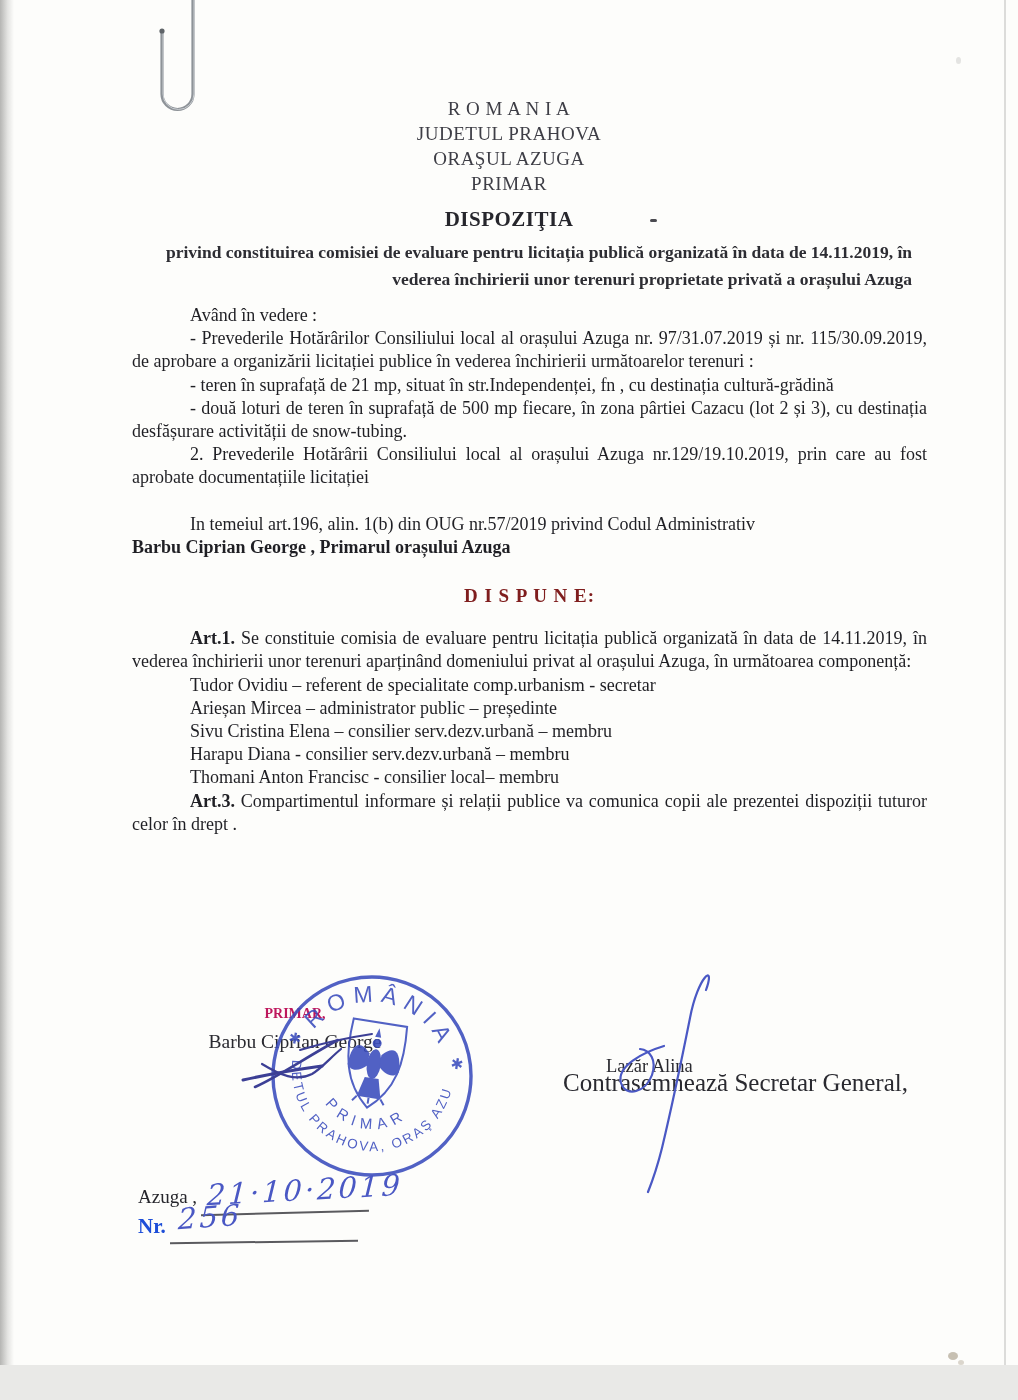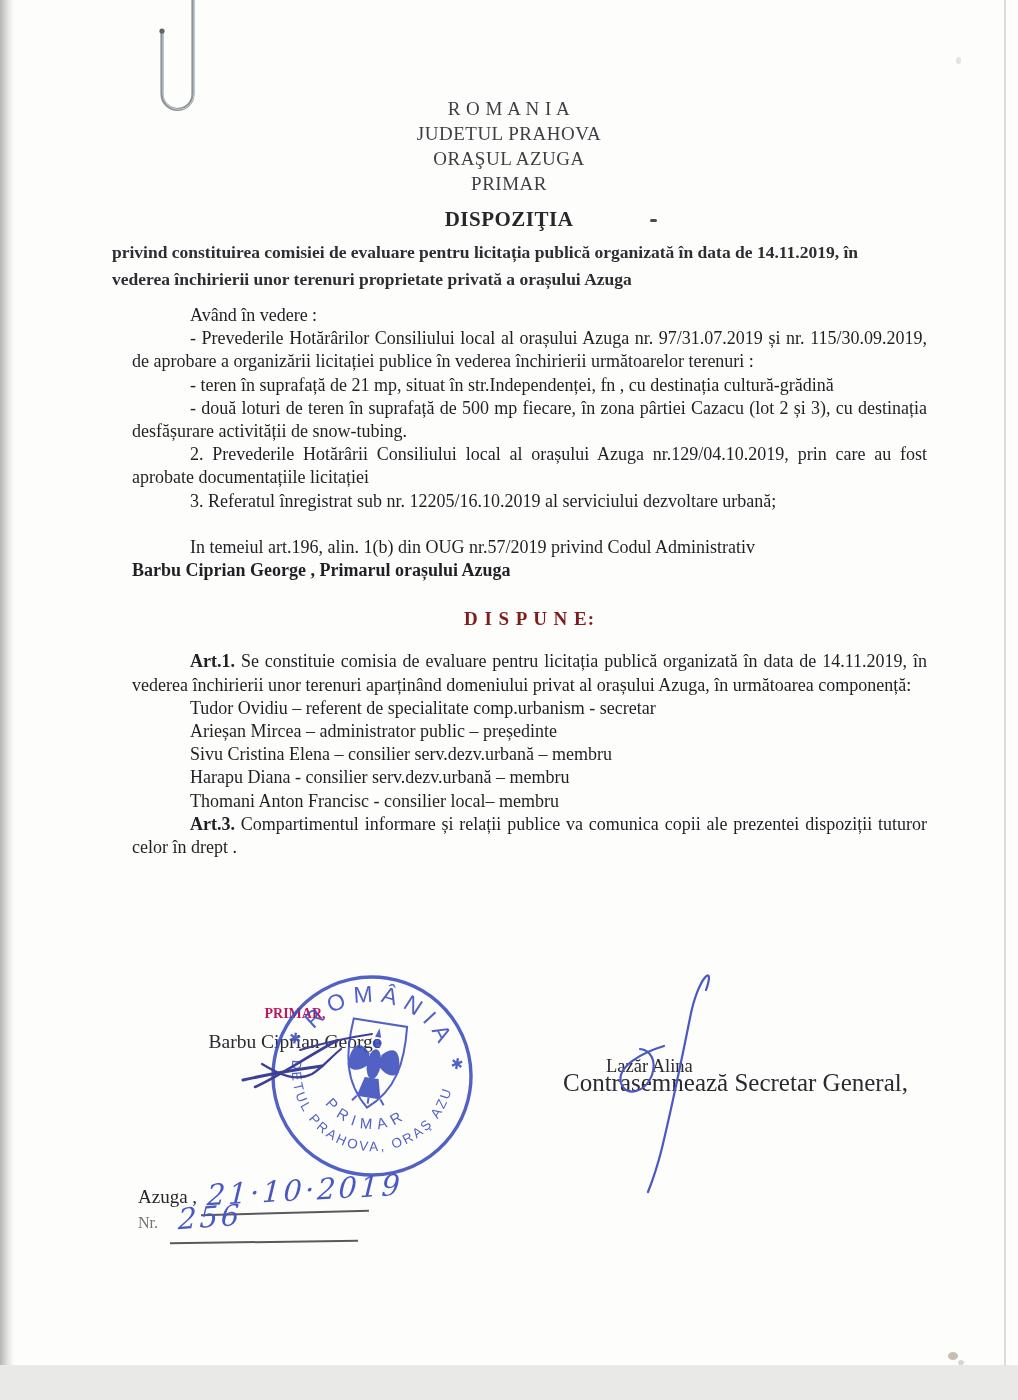"privind constituirea comisiei de" .subtitle { text-align: left -> right }
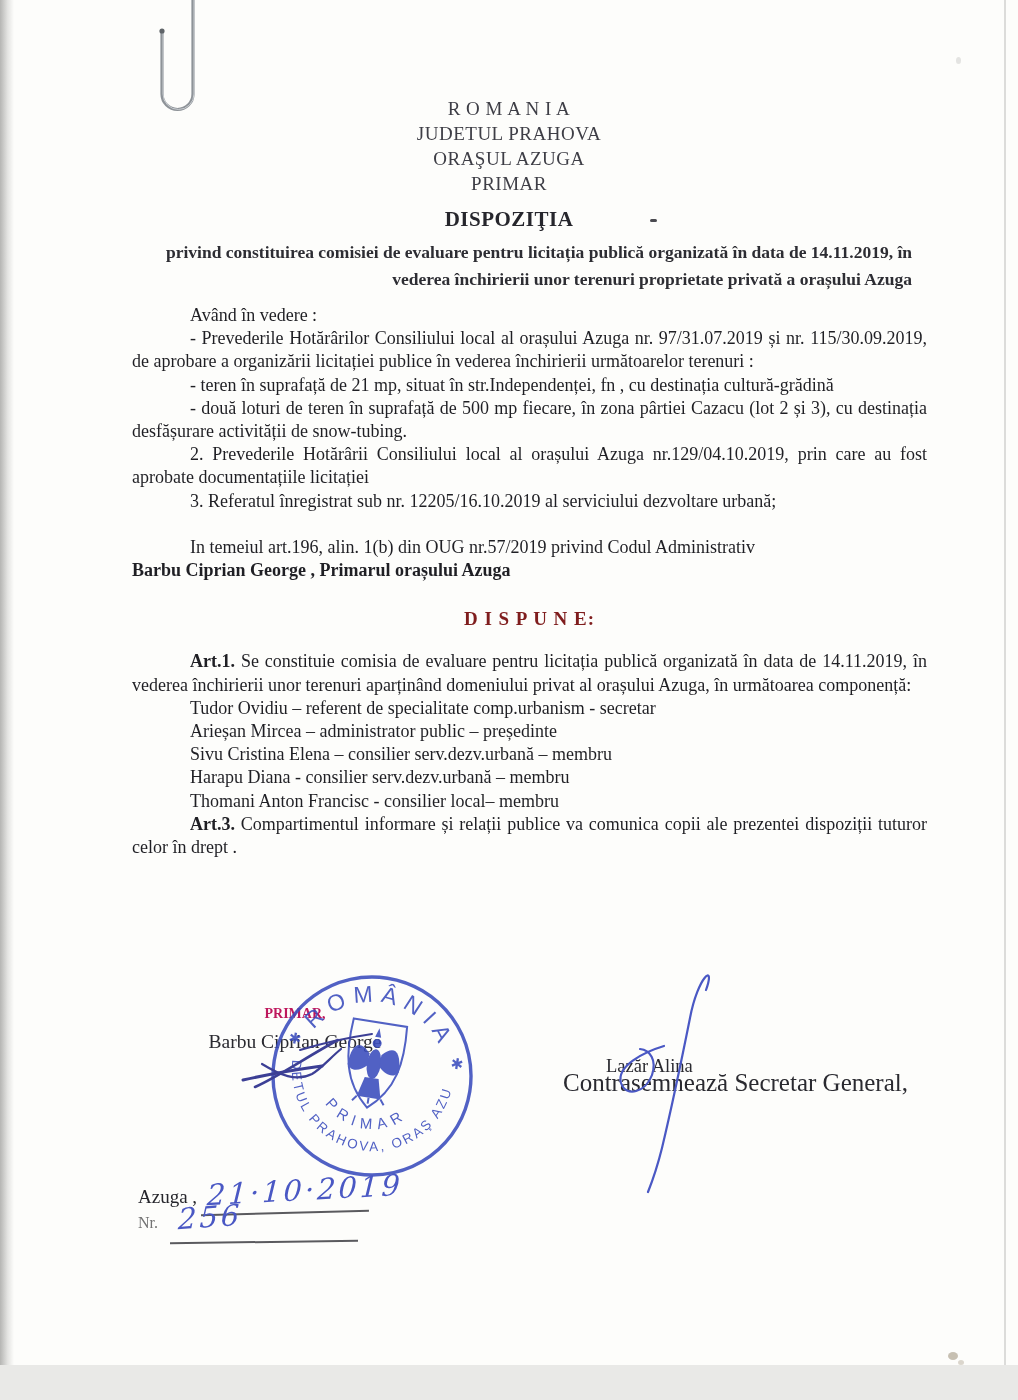"2. Prevederile Hotărârii Consiliului" p.para { text: nr.129/04.10.2019 -> nr.129/19.10.2019 }
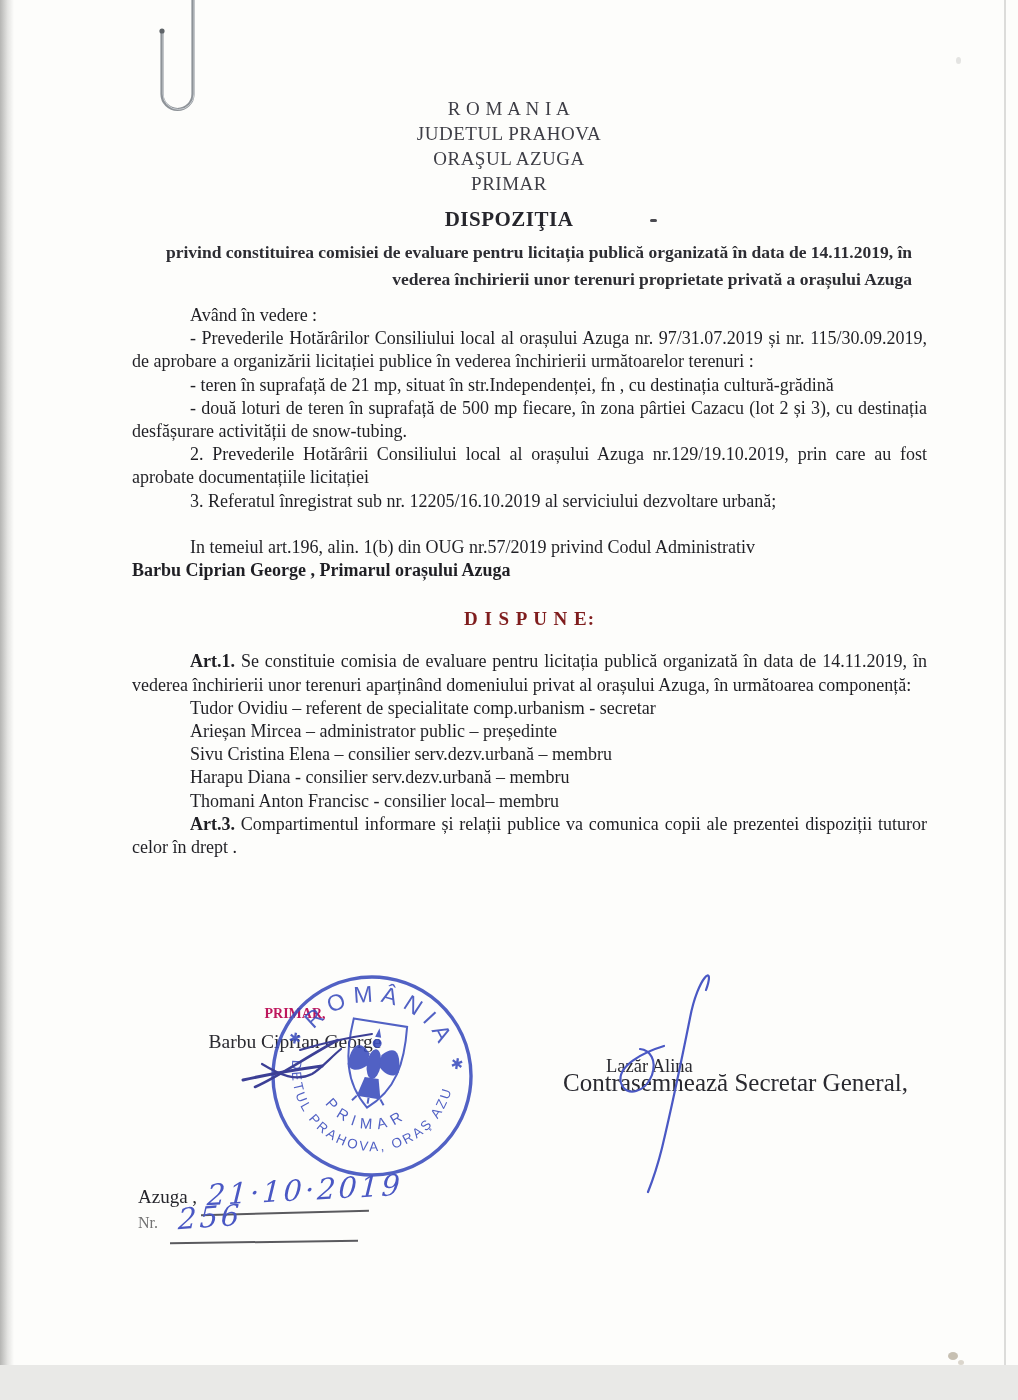"3. Referatul înregistrat sub nr." p.para { html: <p>3. Referatul înregistrat sub nr. 12205/16.10.2019 al serviciului dezvoltare urbană;</p> -> none }
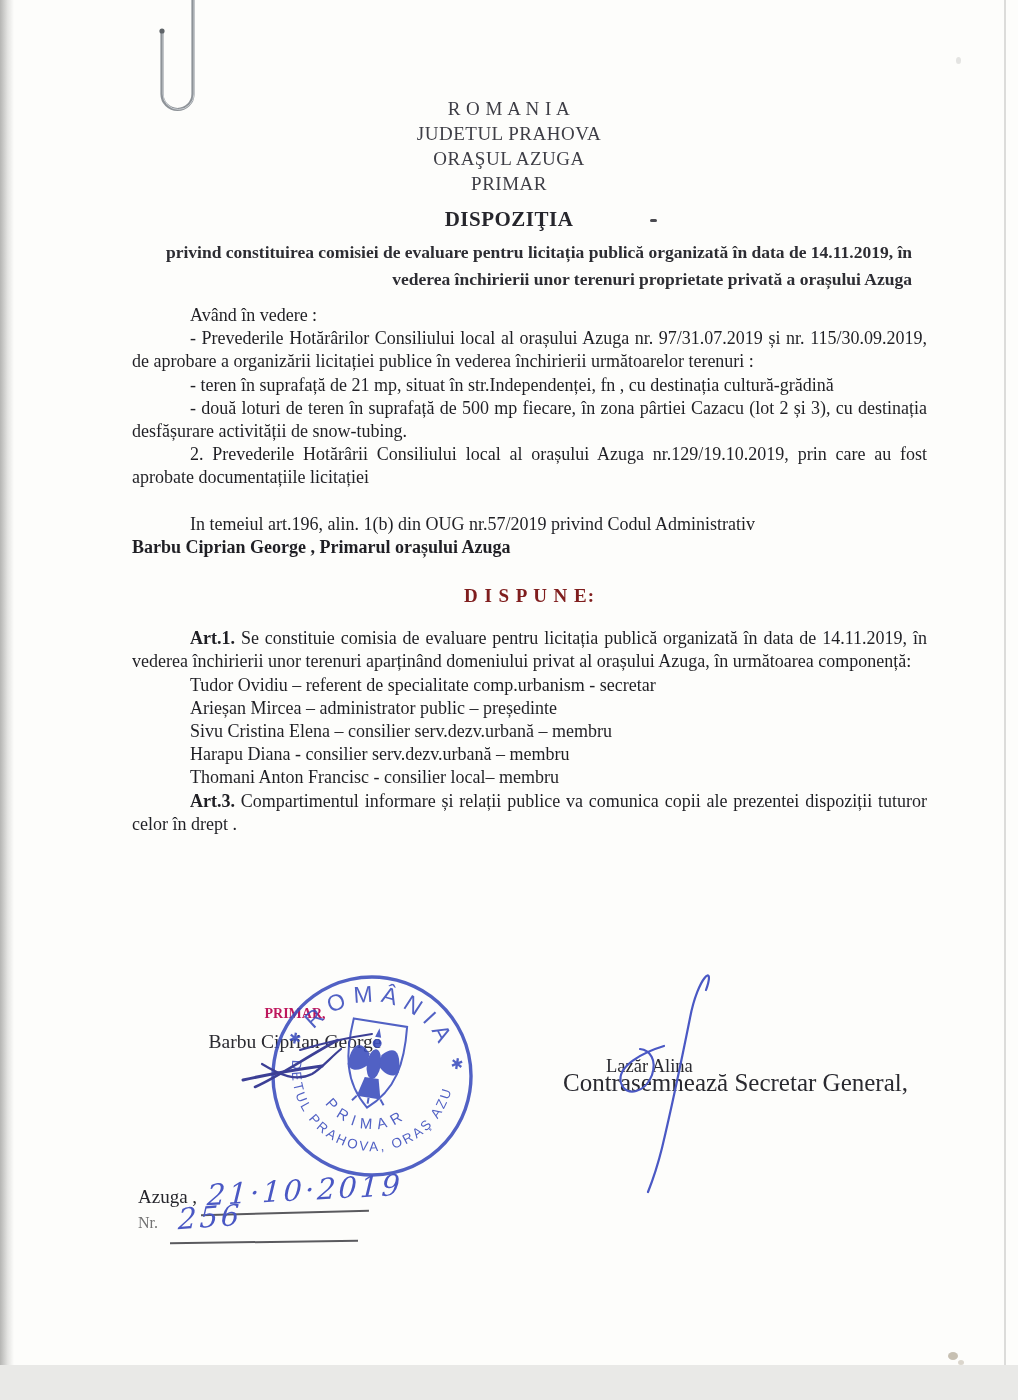"Nr." .foot-nr { color: #737373 -> #1d4ed8; font-size: 16px -> 21px; font-weight: none -> bold }
